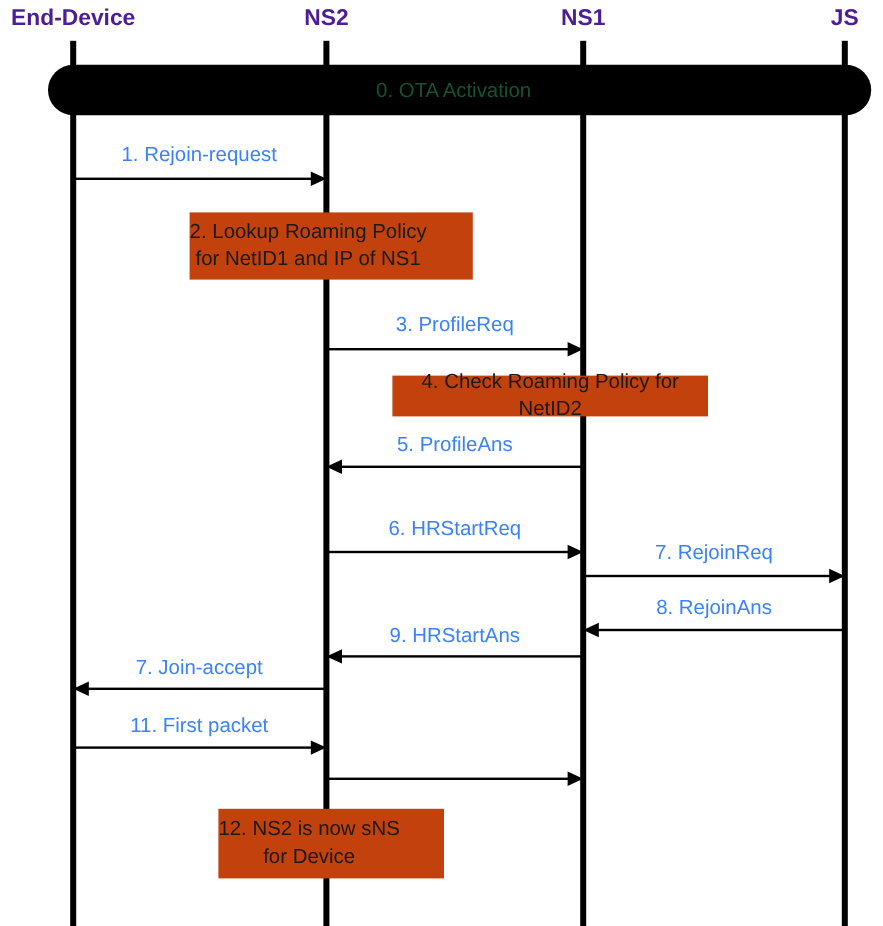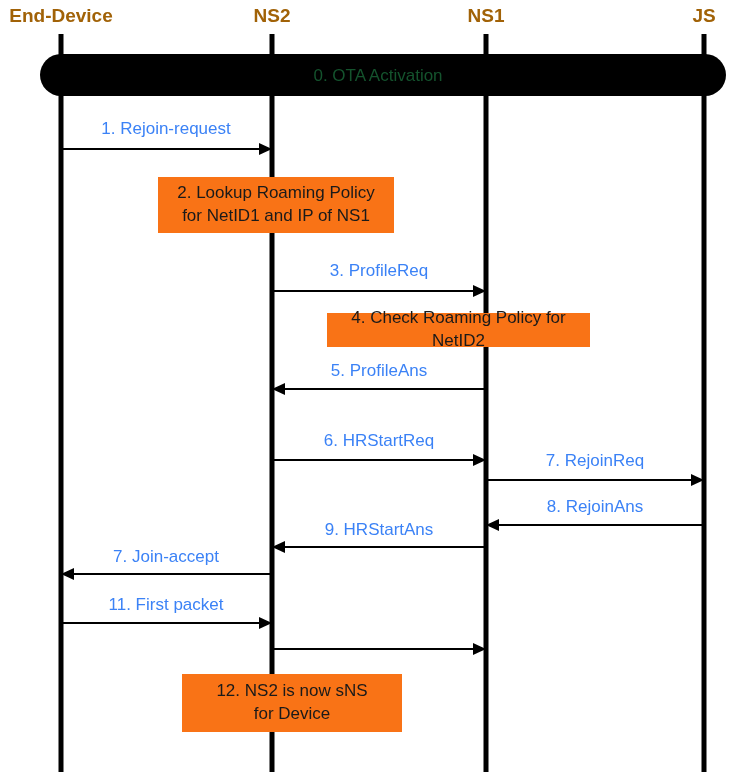"End-Device" .participant-label { color: #a16207 -> #4c1d95 }
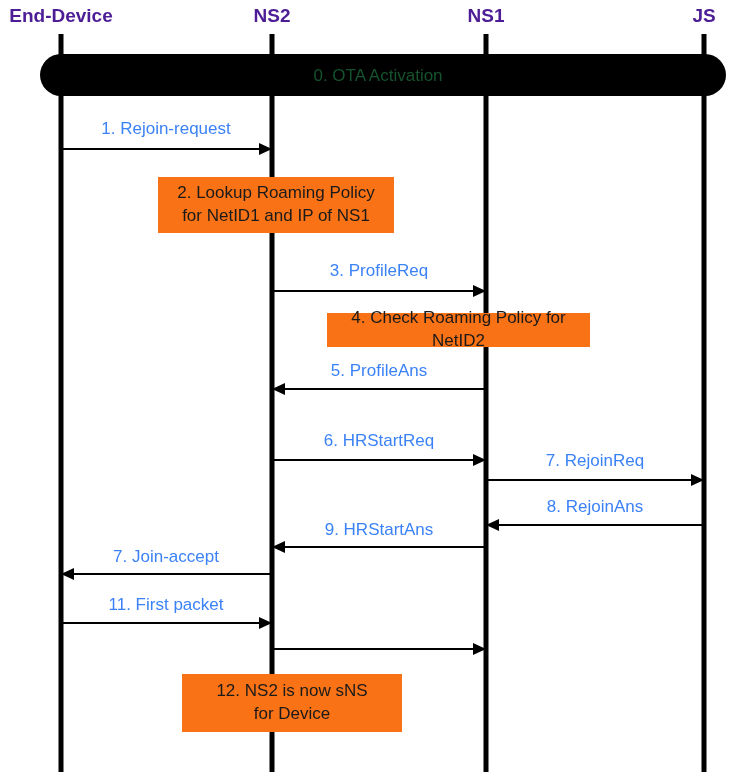"2. Lookup Roaming Policy" .note-box { background: #f97316 -> #c2410c; justify-content: center -> none }
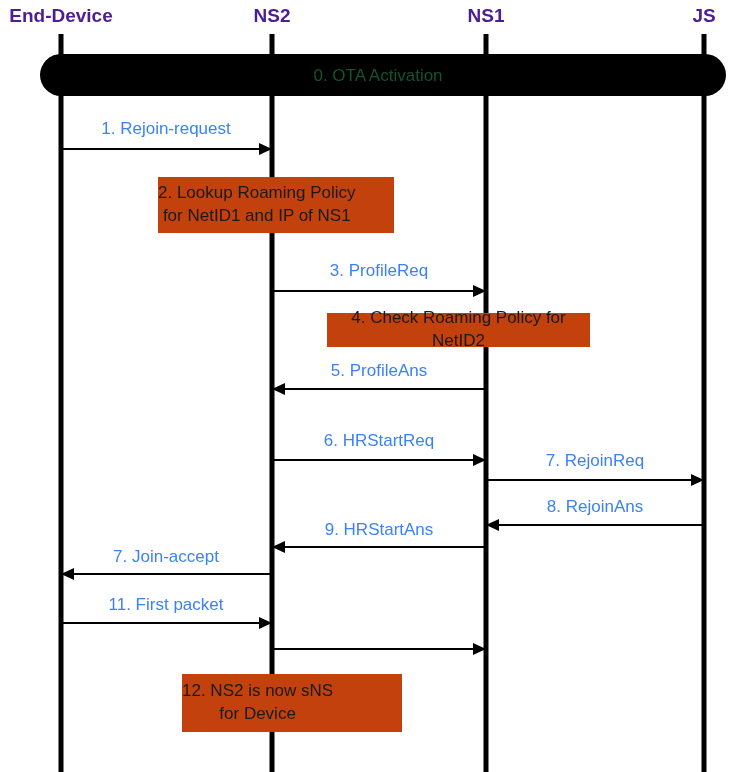"12. NS2 is now sNS" div.note-box { width: 220px -> 188px }
